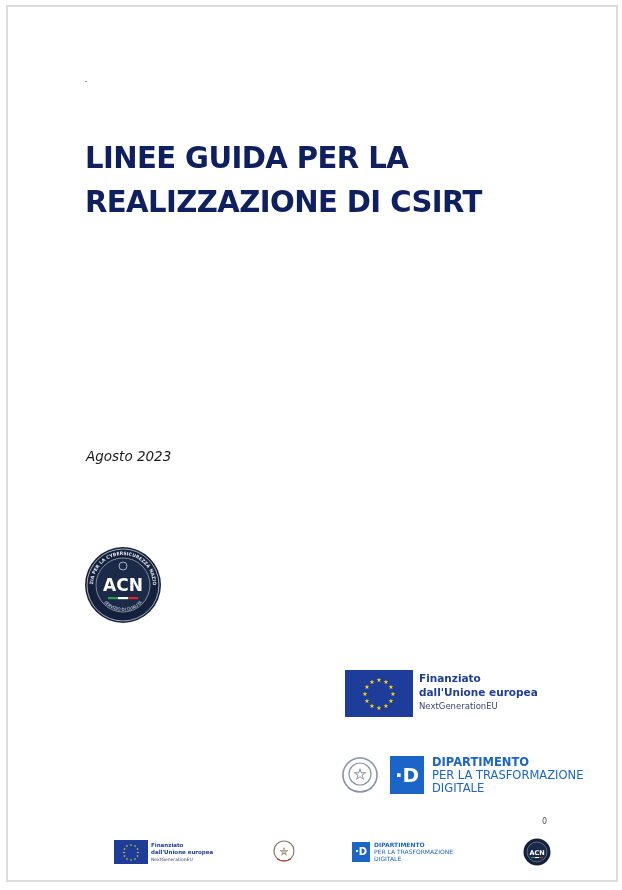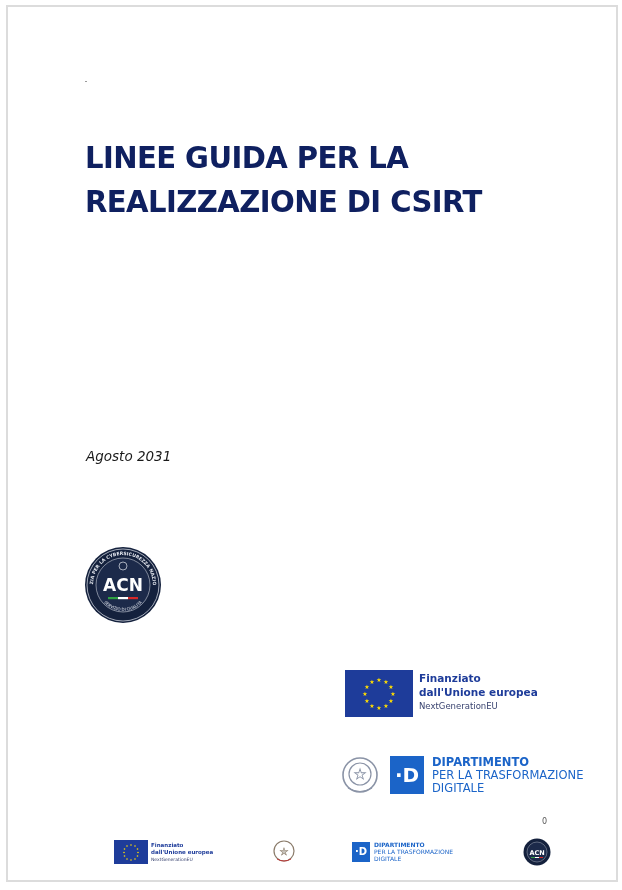"Agosto 2031" div.date { text: 2031 -> 2023 }
